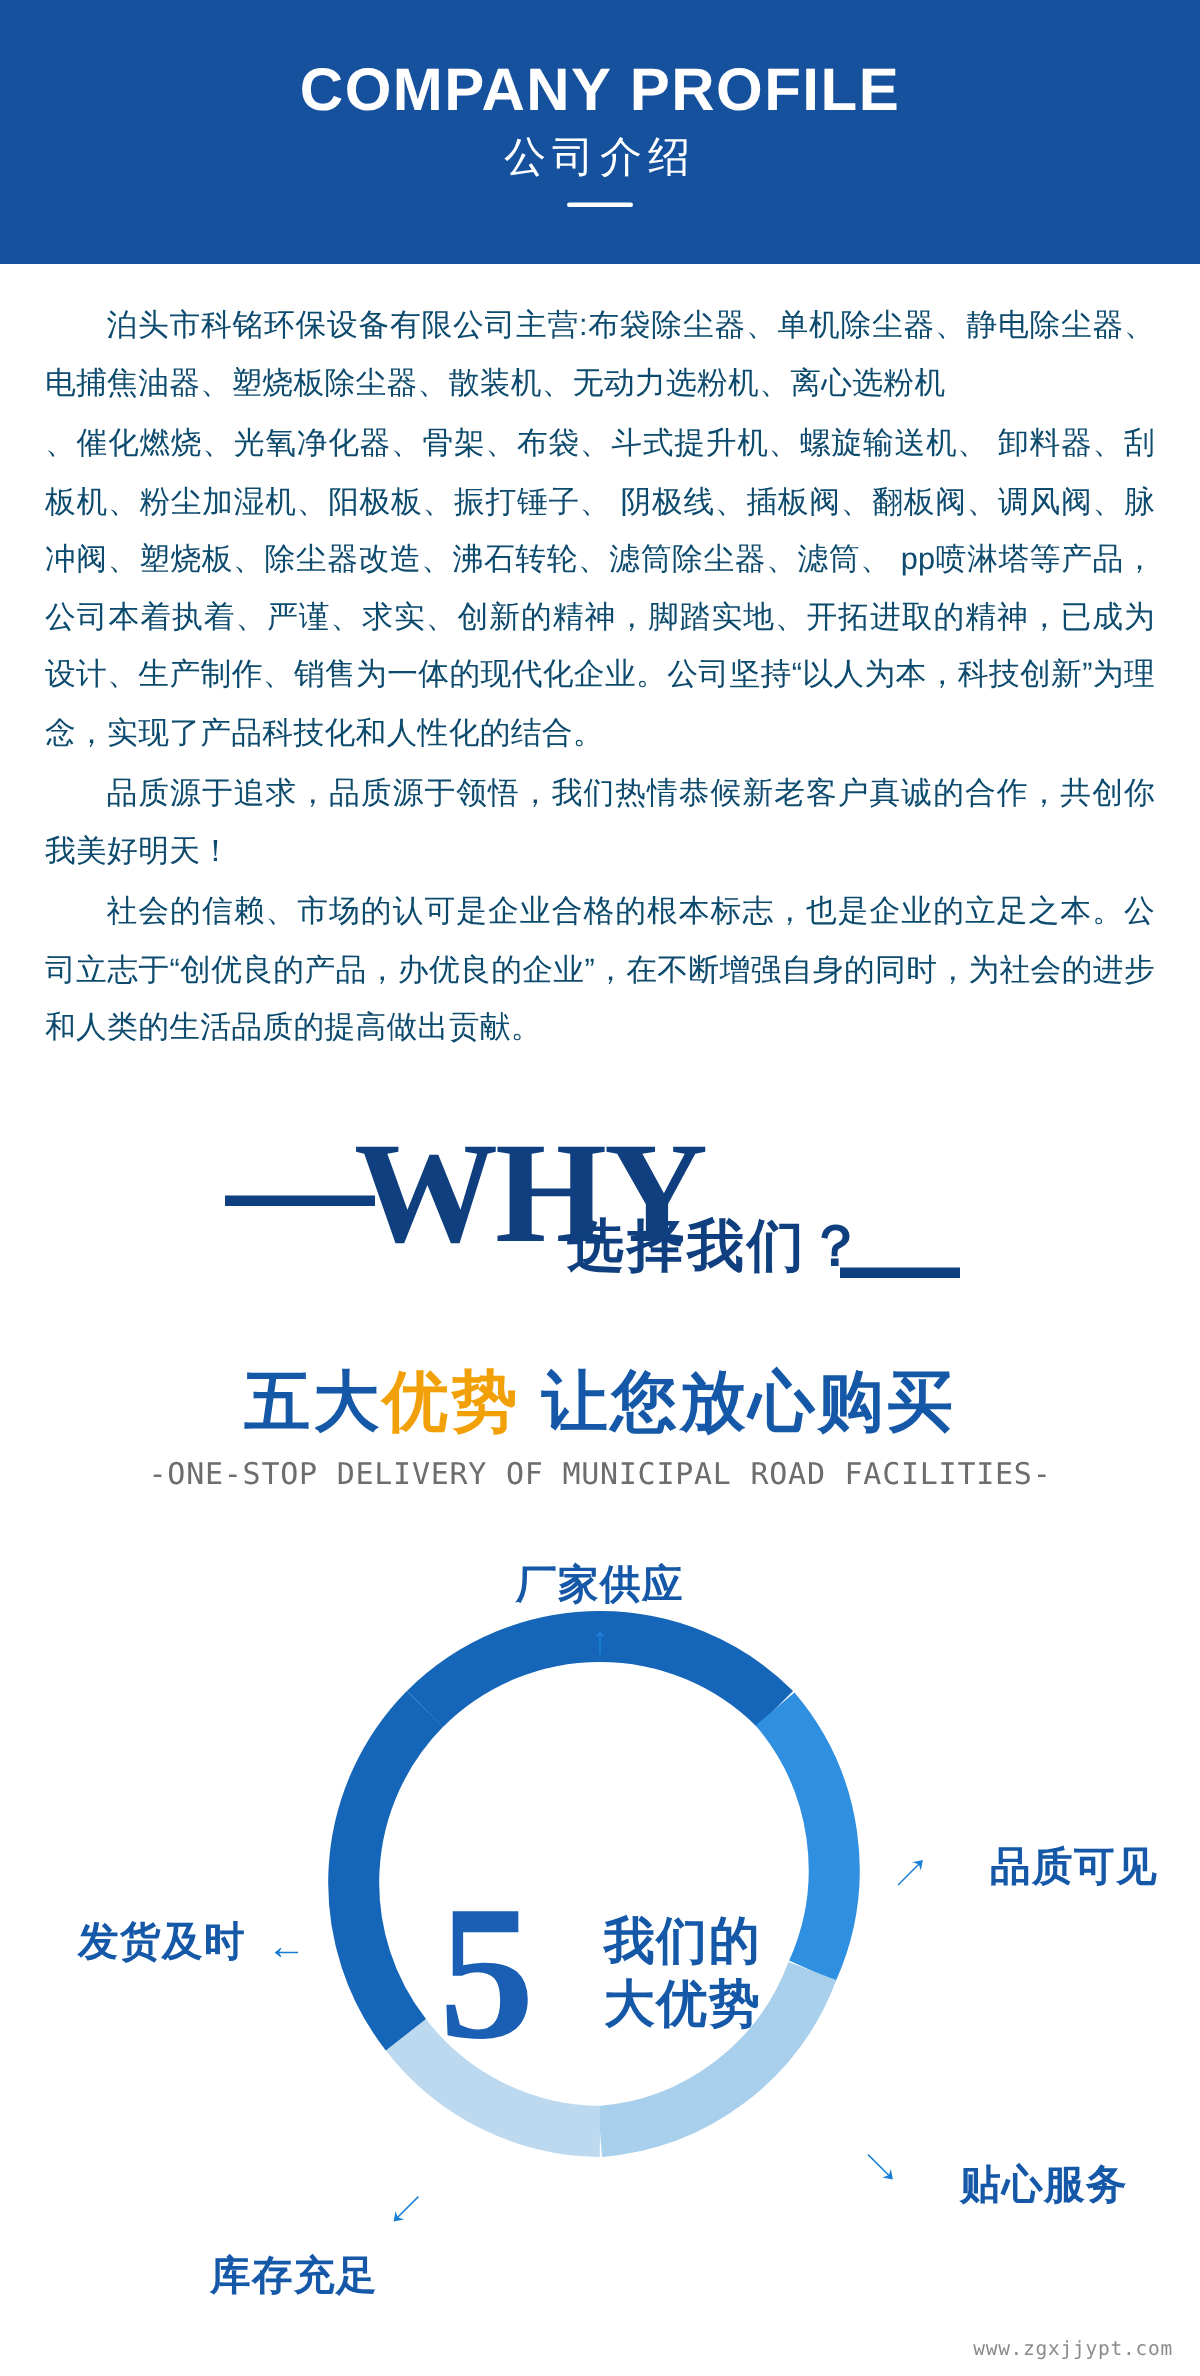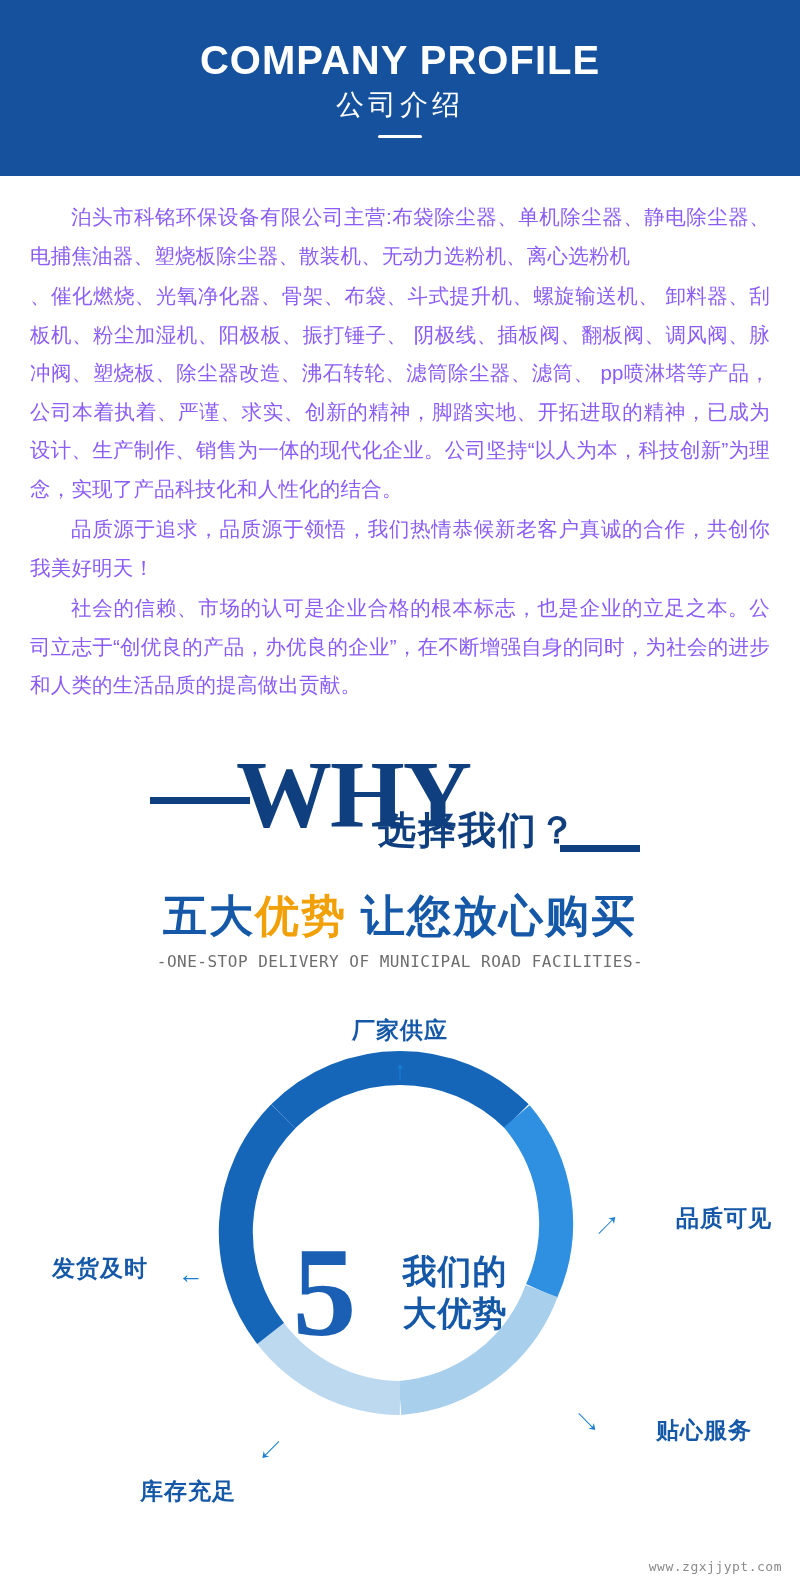"泊头市科铭环保设备有限公司主营:布袋除尘器、单机除尘器、静电除尘器、电捕焦油器、" .body-copy { color: #8b5cf6 -> #0c4a6e }
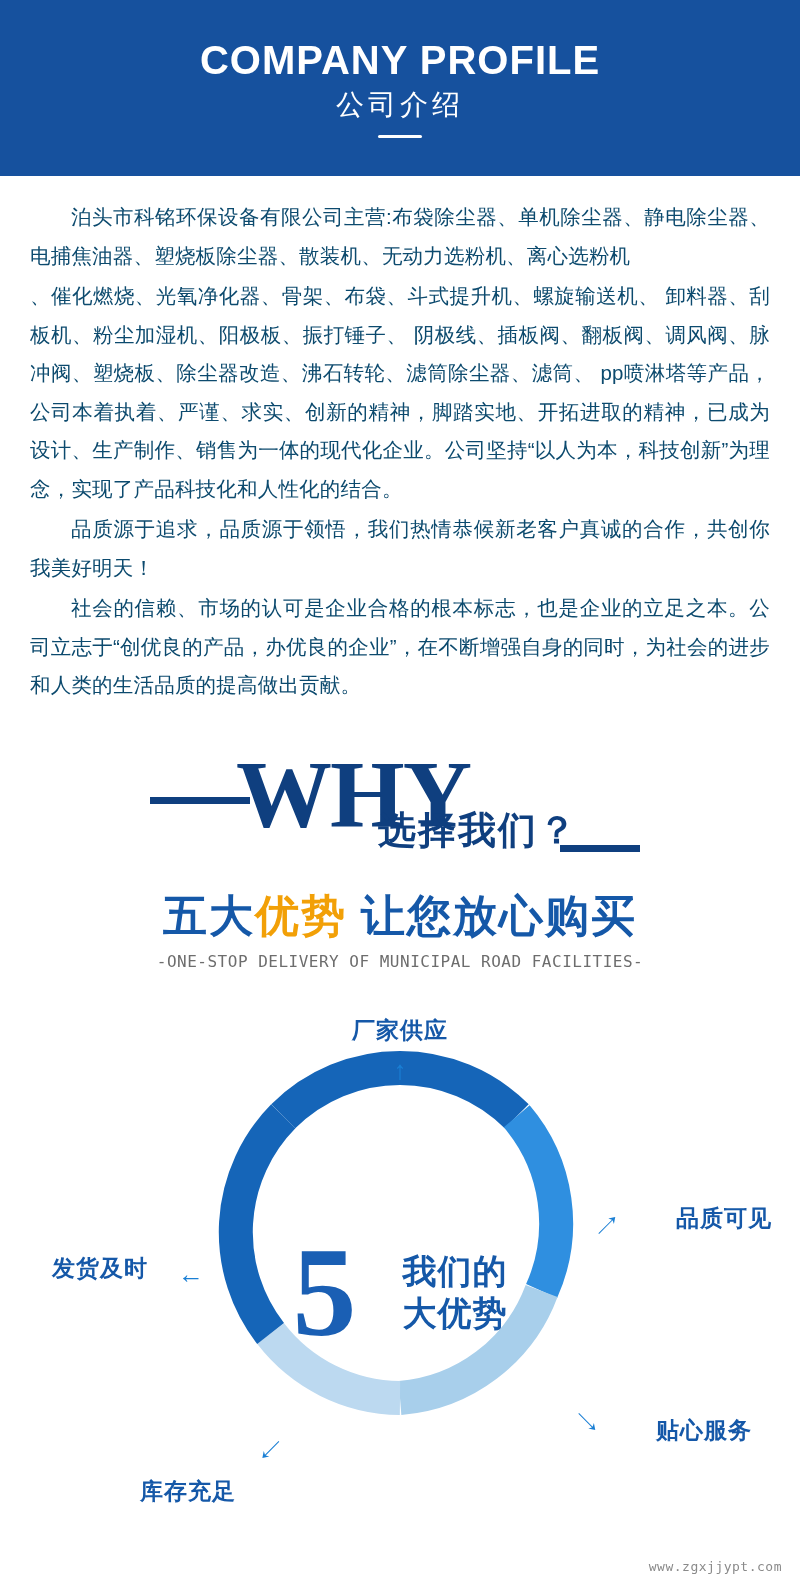"五大优势 让您放心购买" .slogan { margin-top: 4px -> 22px }
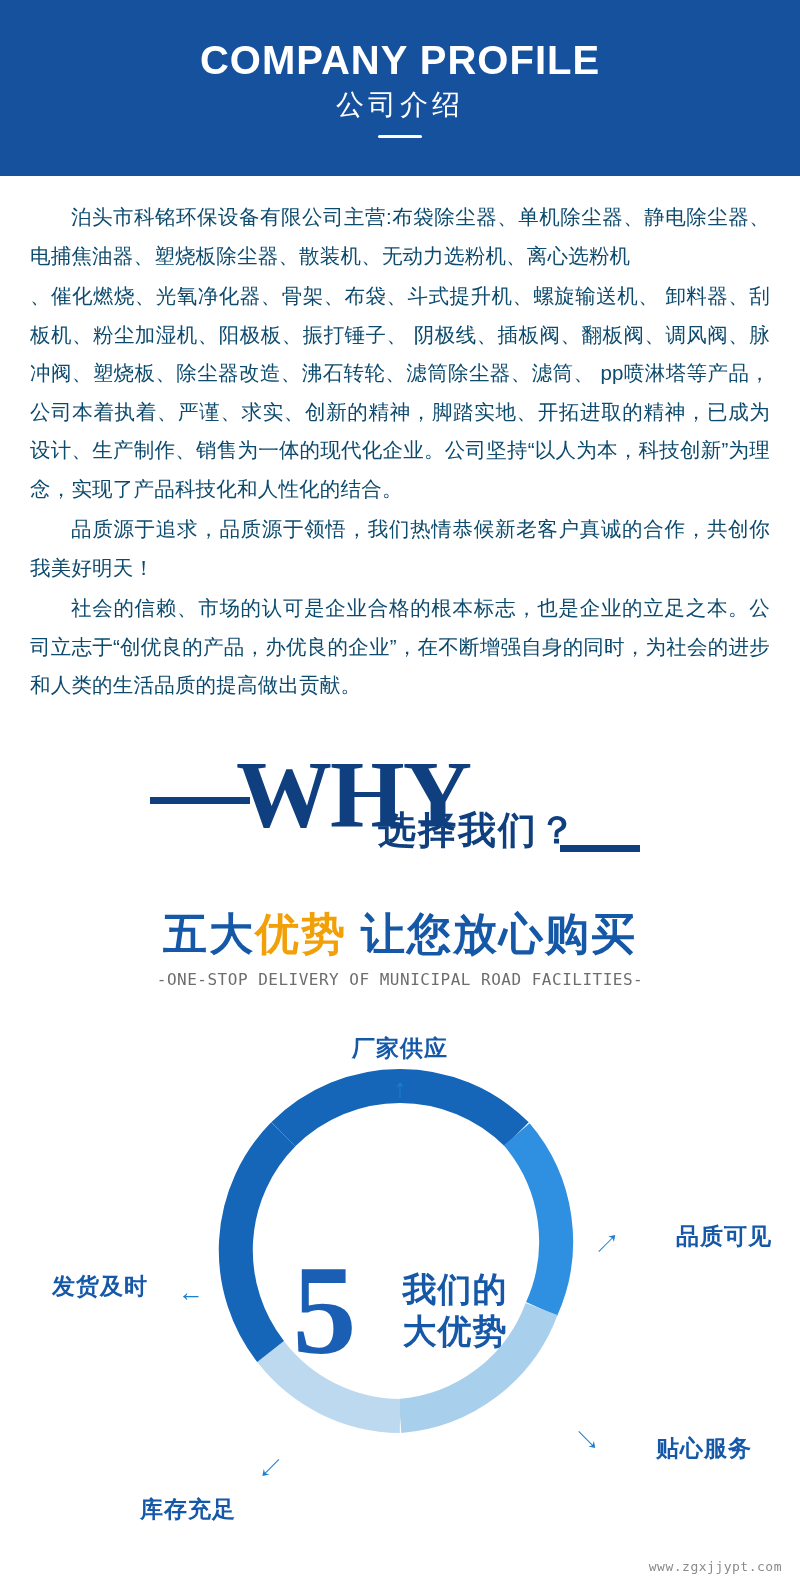"-ONE-STOP DELIVERY OF MUNICIPAL ROAD" .slogan-sub { font-size: 16px -> 20px }
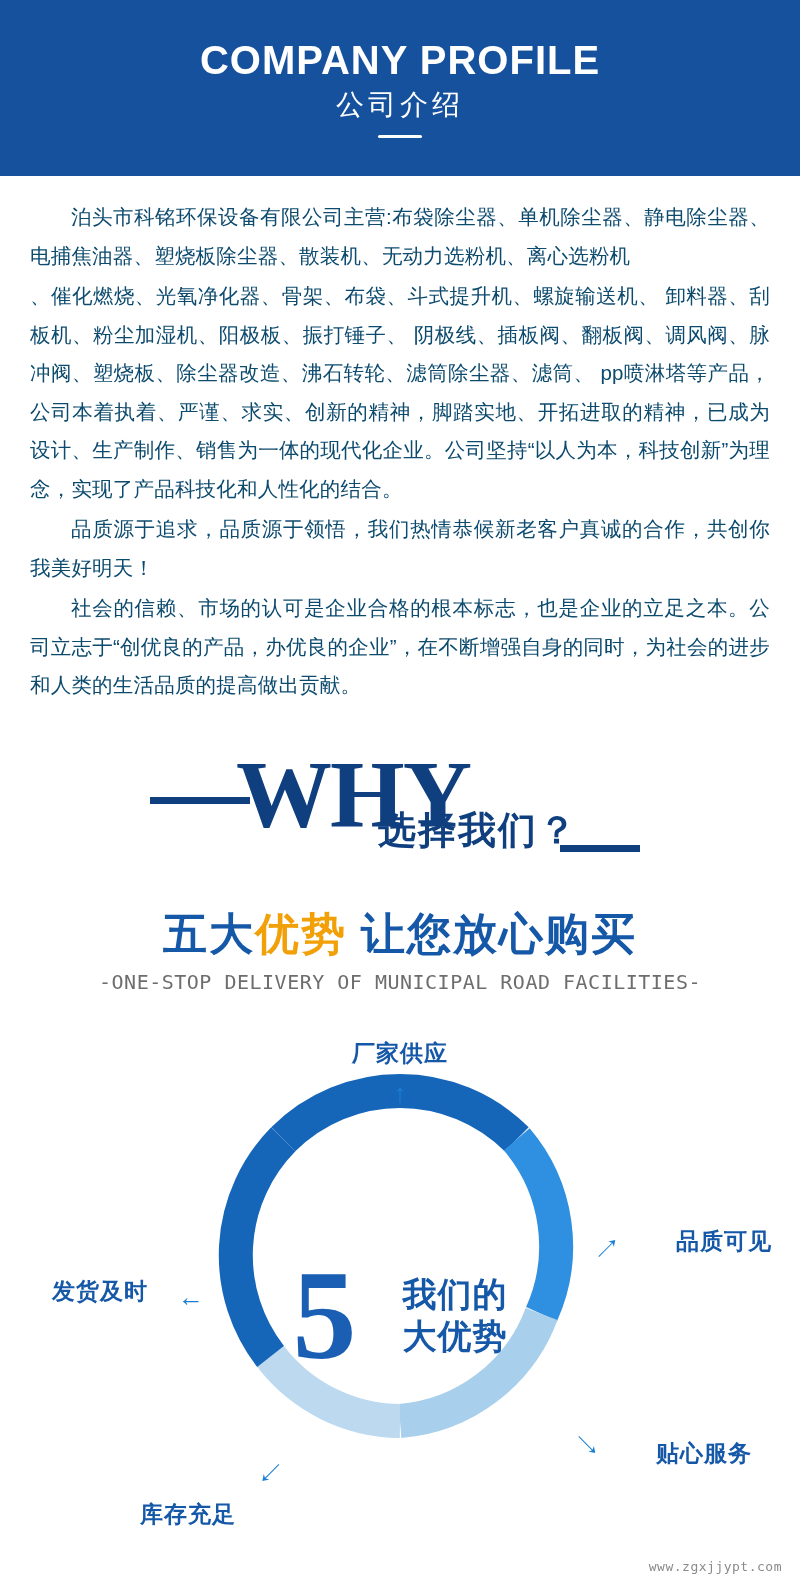"厂家供应" .node-label { font-size: 23px -> 27px }
